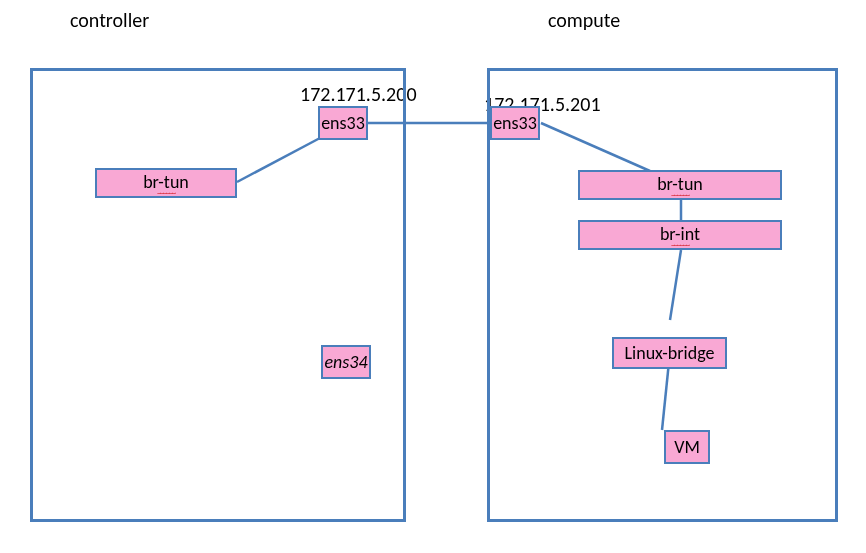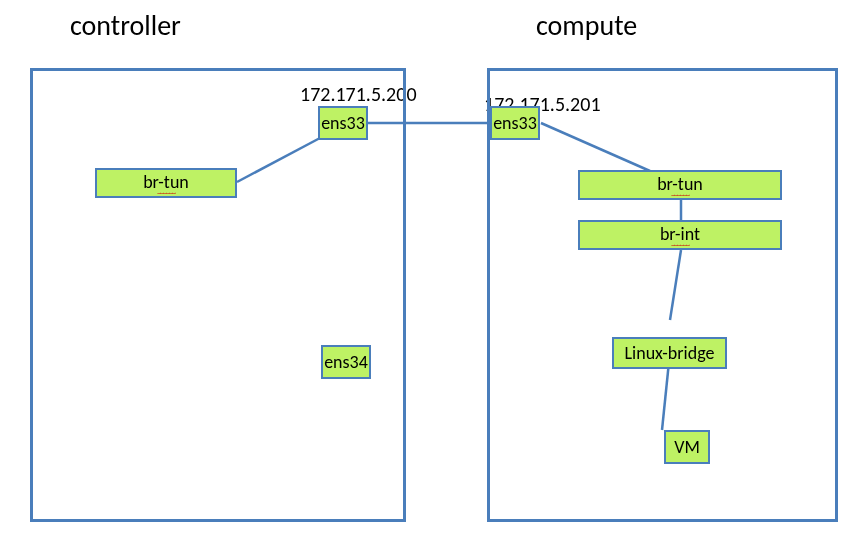"controller" .title { font-size: 28px -> 20px }
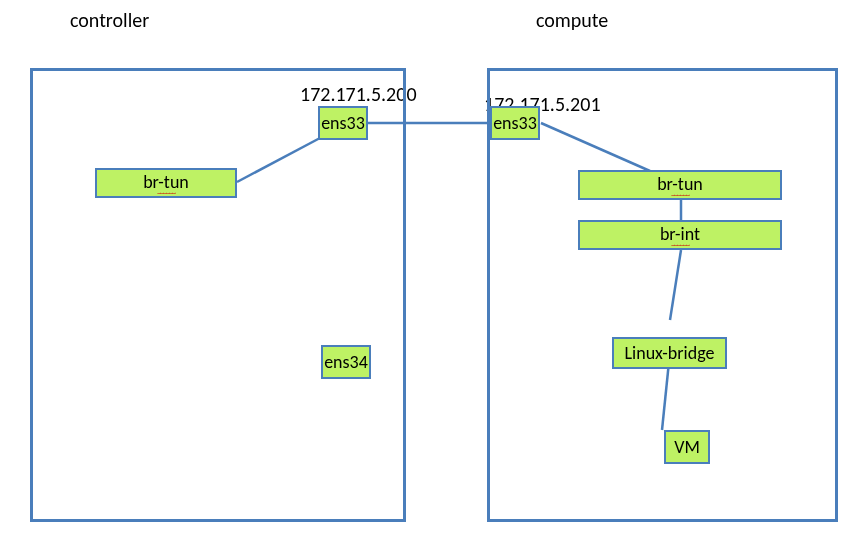"compute" div.title { left: 536px -> 548px }
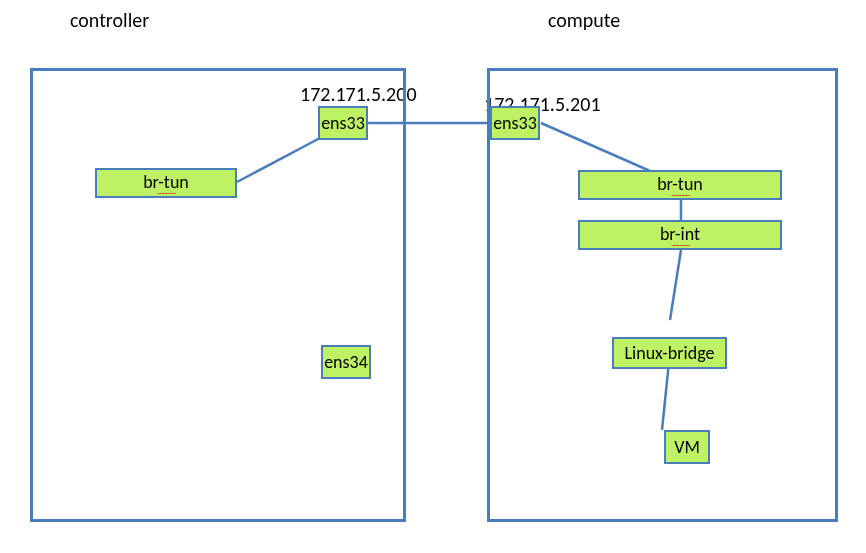"ens33" .node { background: #bef264 -> #f9a8d4 }
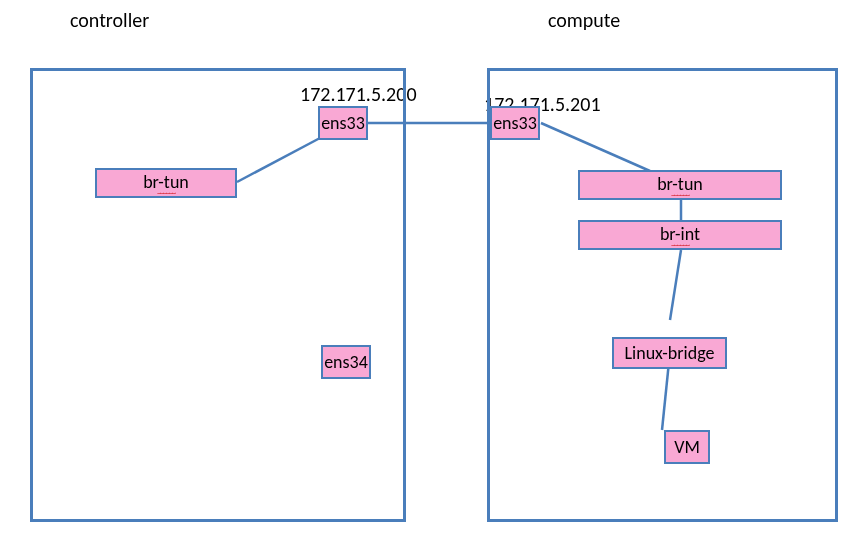"ens34" div.node { font-style: none -> italic }
